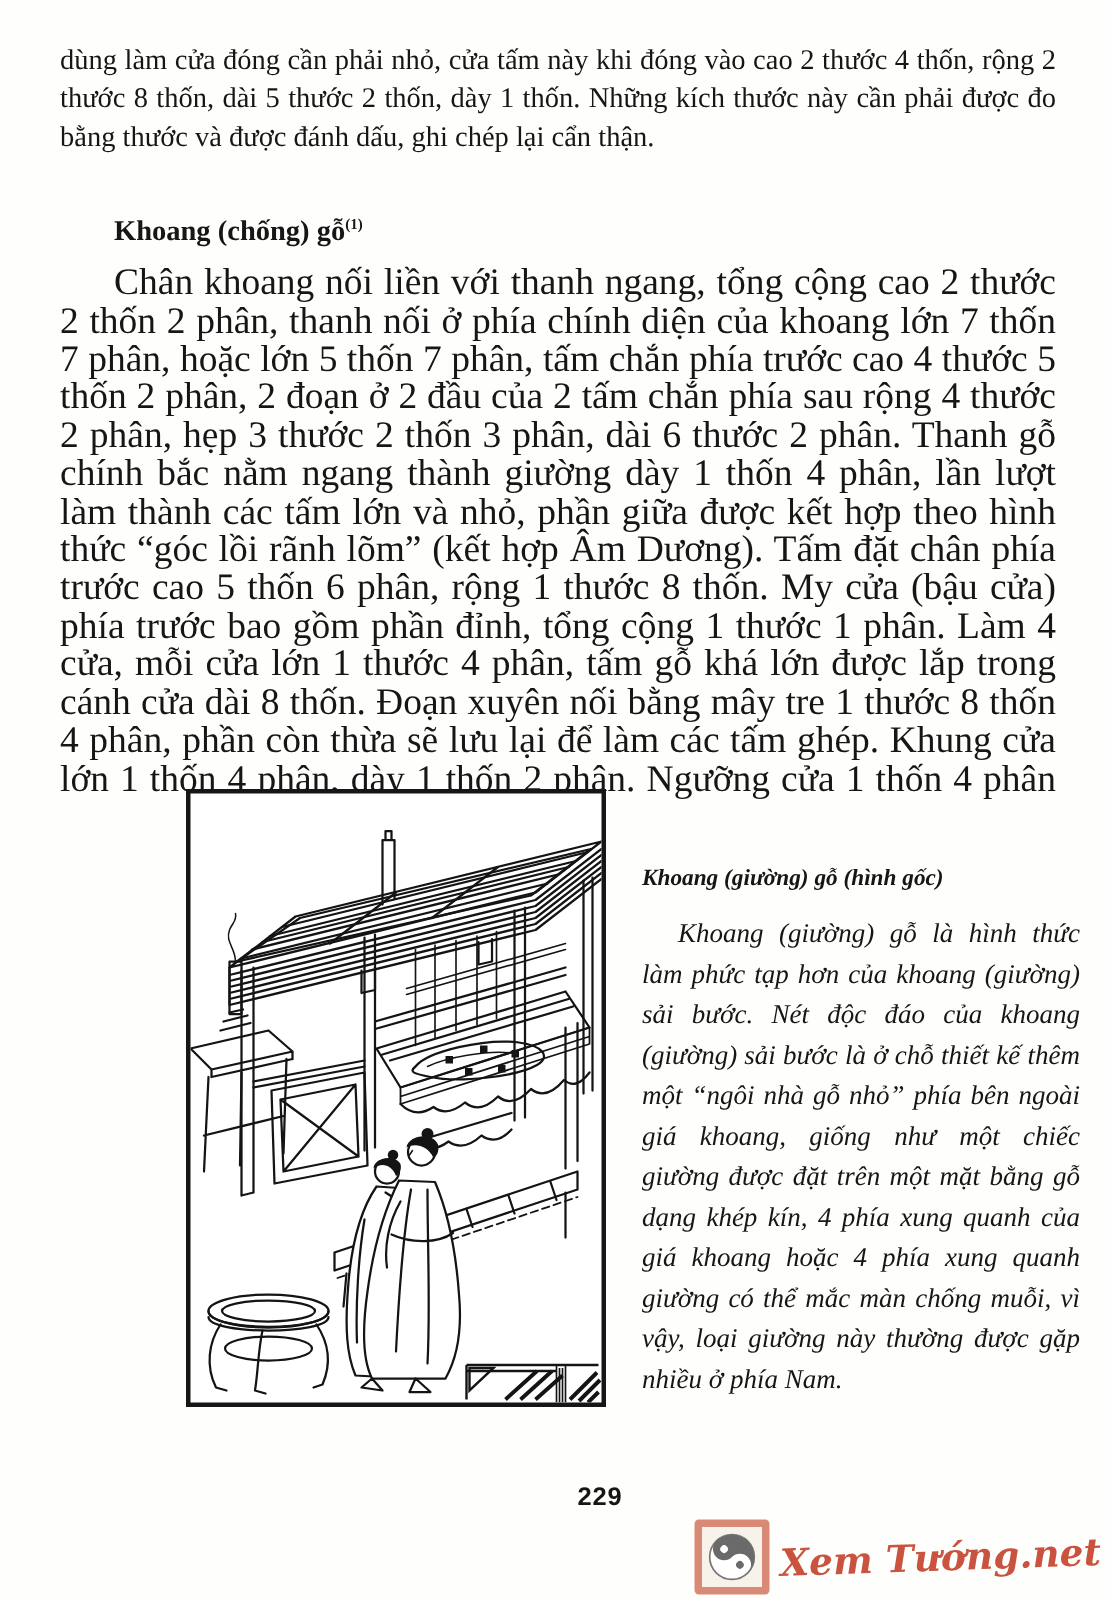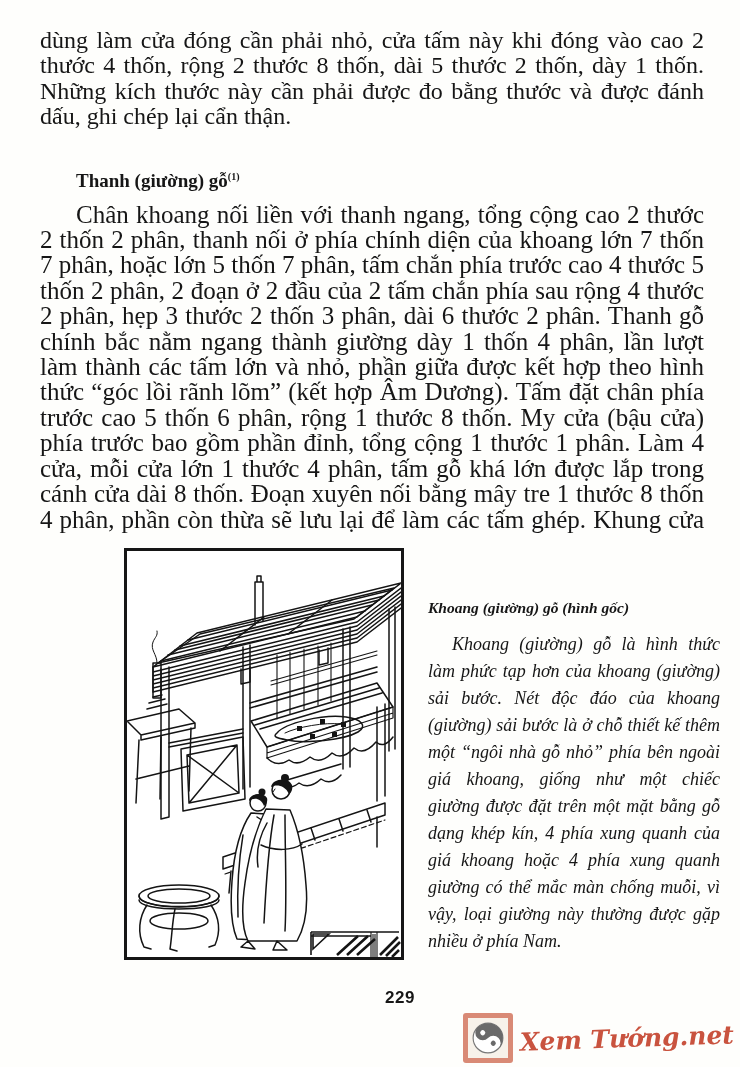"dùng làm cửa đóng cần" .intro { font-size: 24px -> 19px }
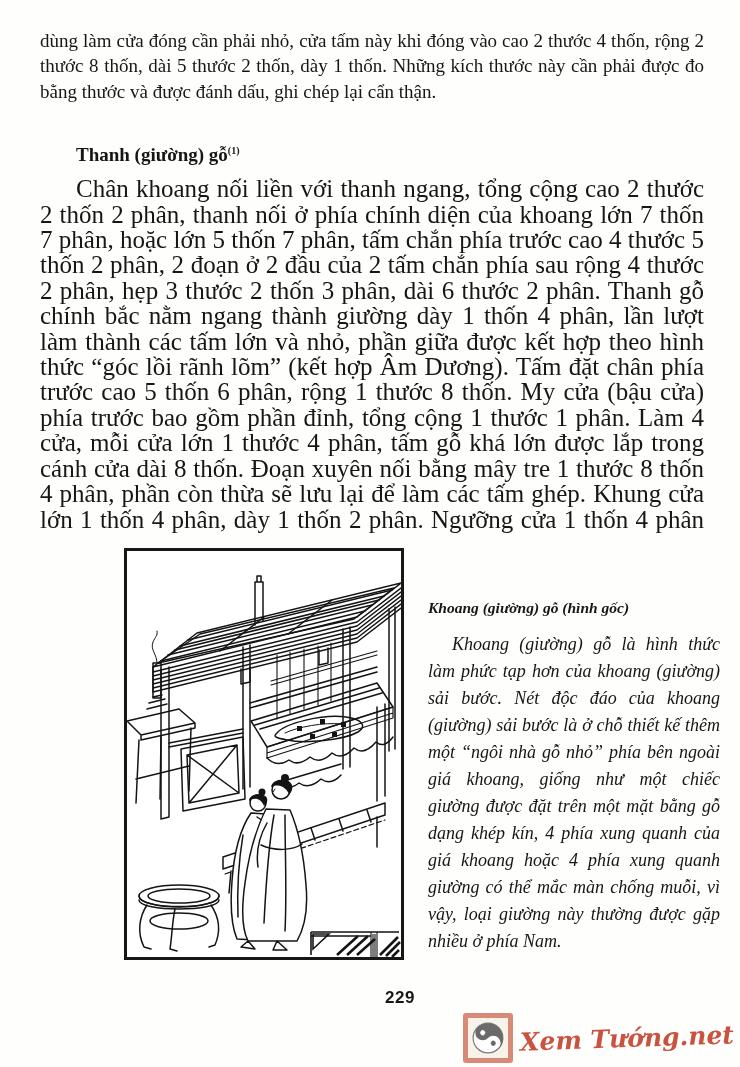"Thanh (giường) gỗ" span { text: Thanh (giường -> Khoang (chống }
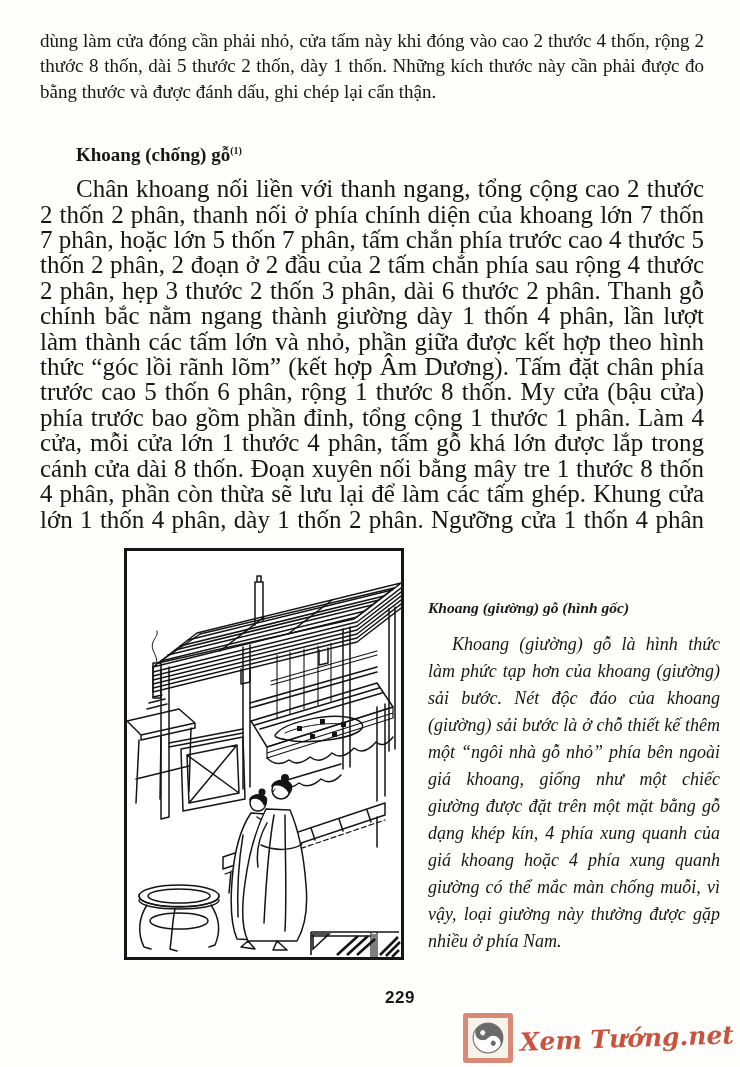"Khoang (giường) gỗ (hình gốc)" .figure-row { top: 548px -> 526px }
